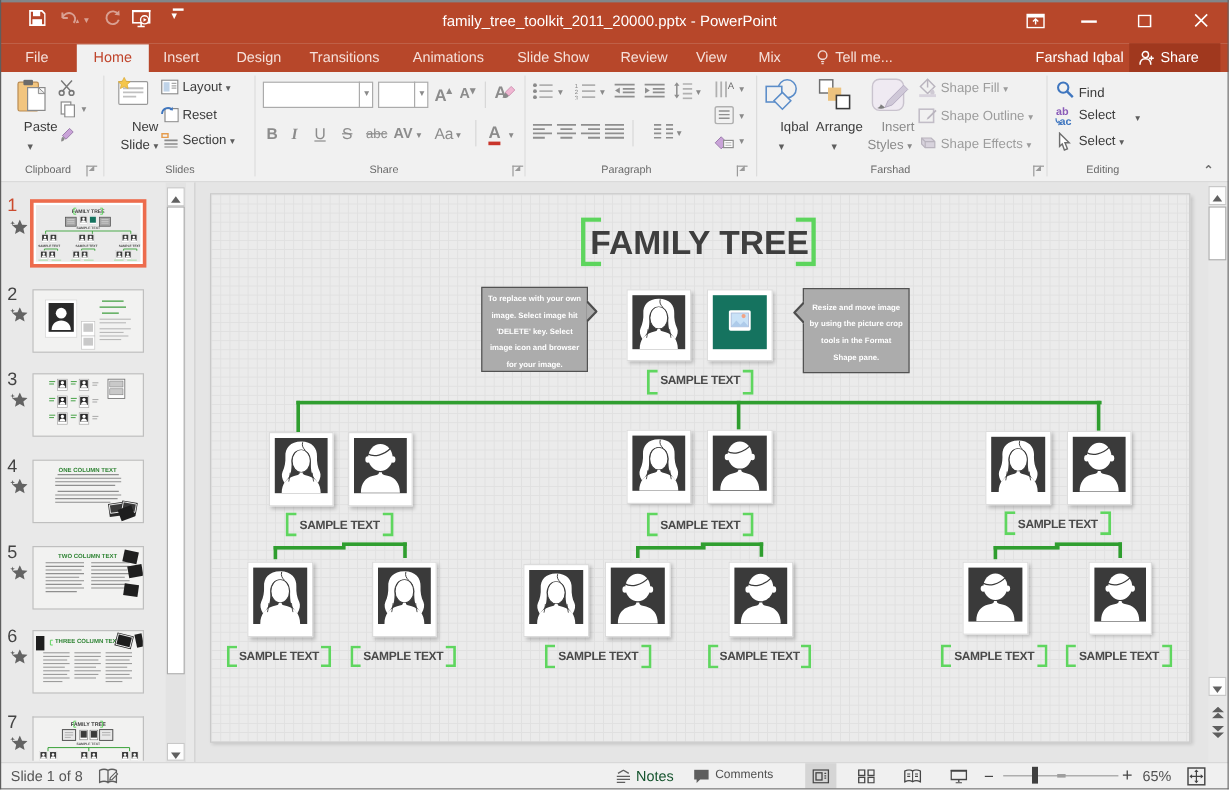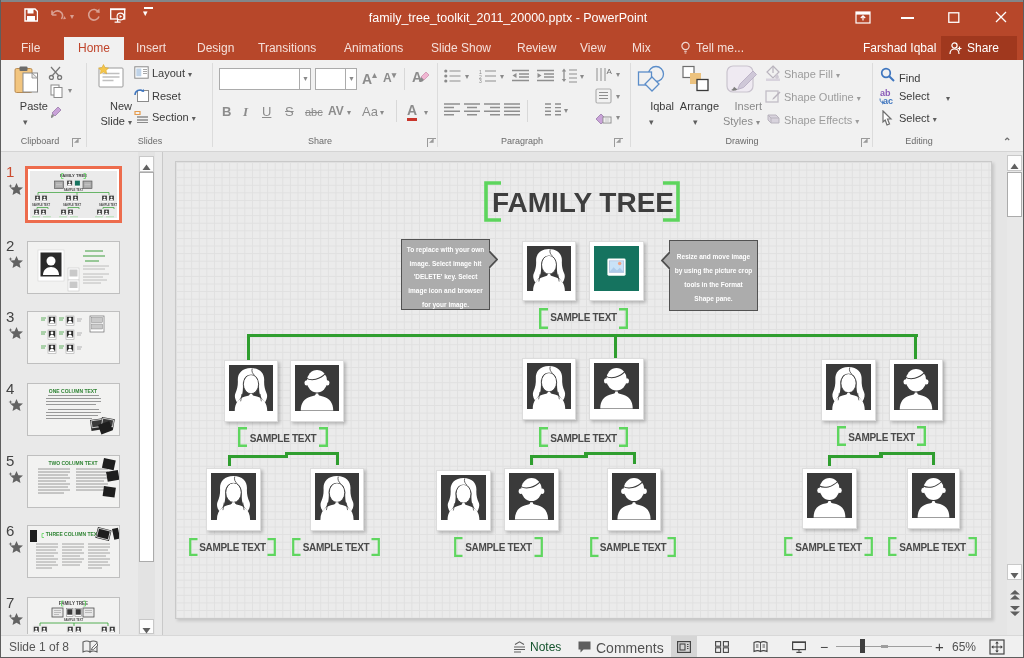"Drawing" div.glabel { text: Drawing -> Farshad }
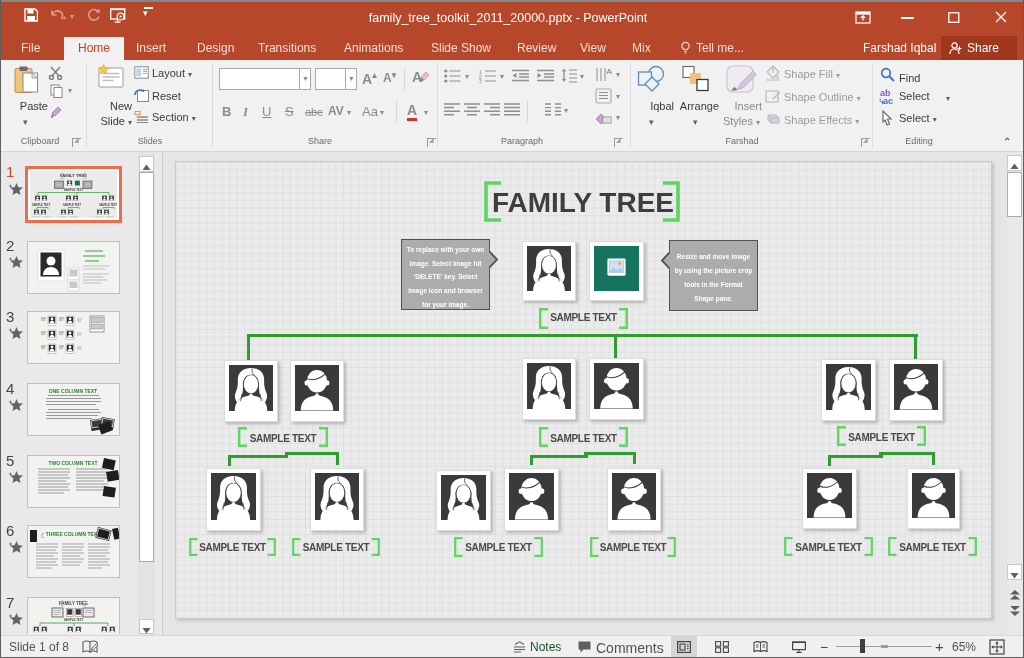"Comments" div.abs { font-size: 14px -> 10px }
